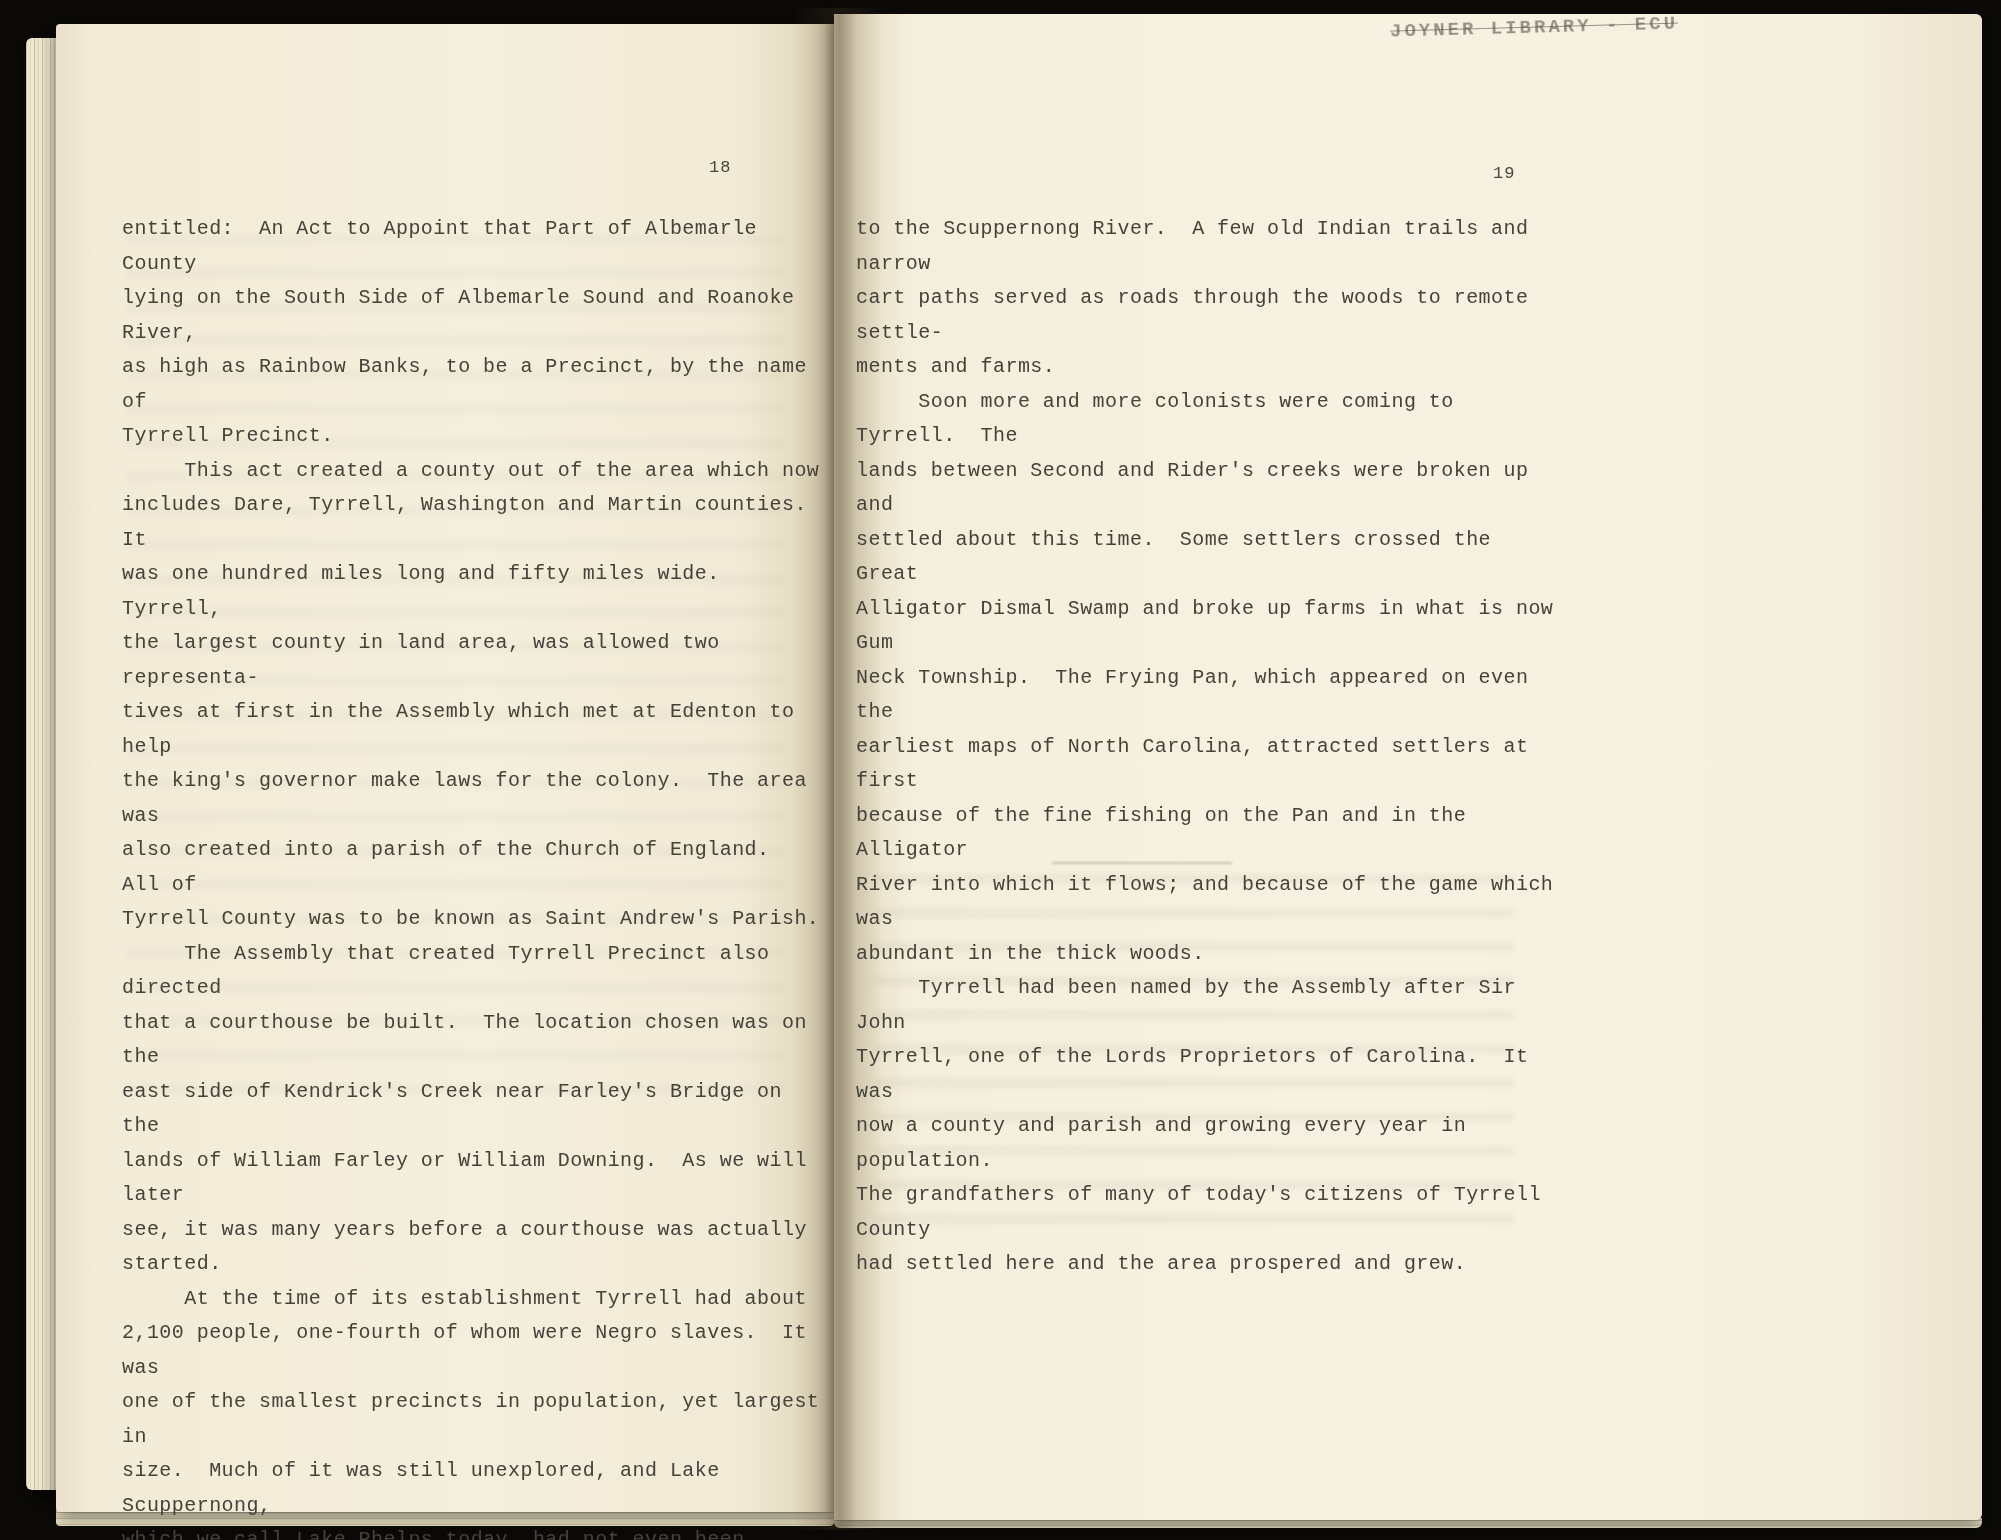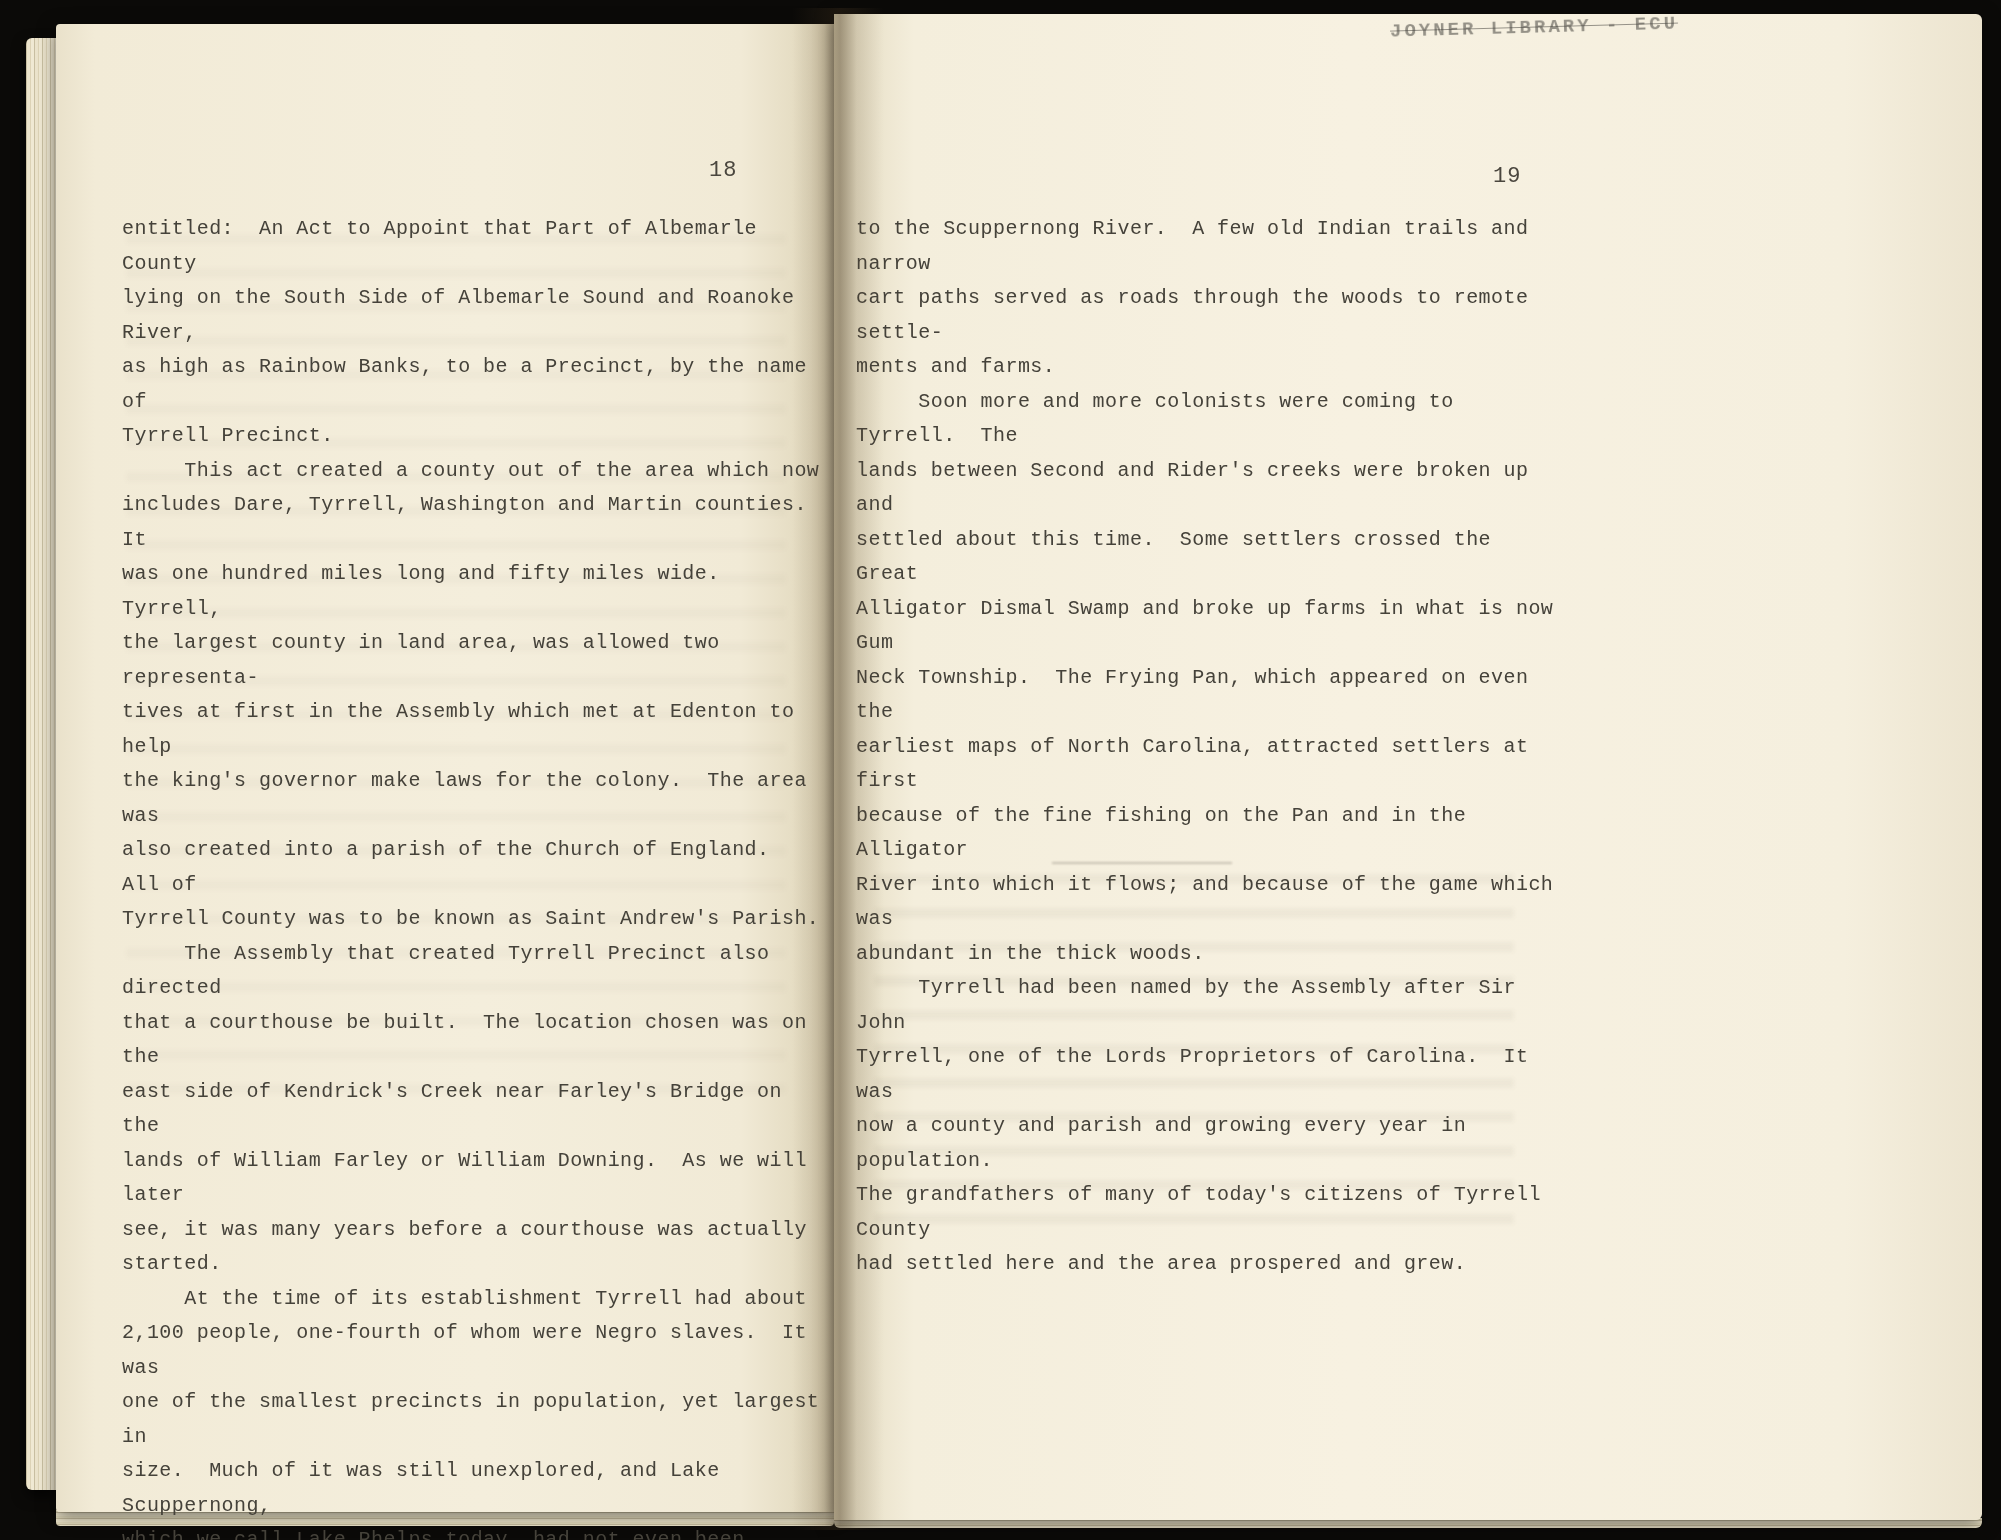"18" .pagenum { font-size: 22px -> 17px }
